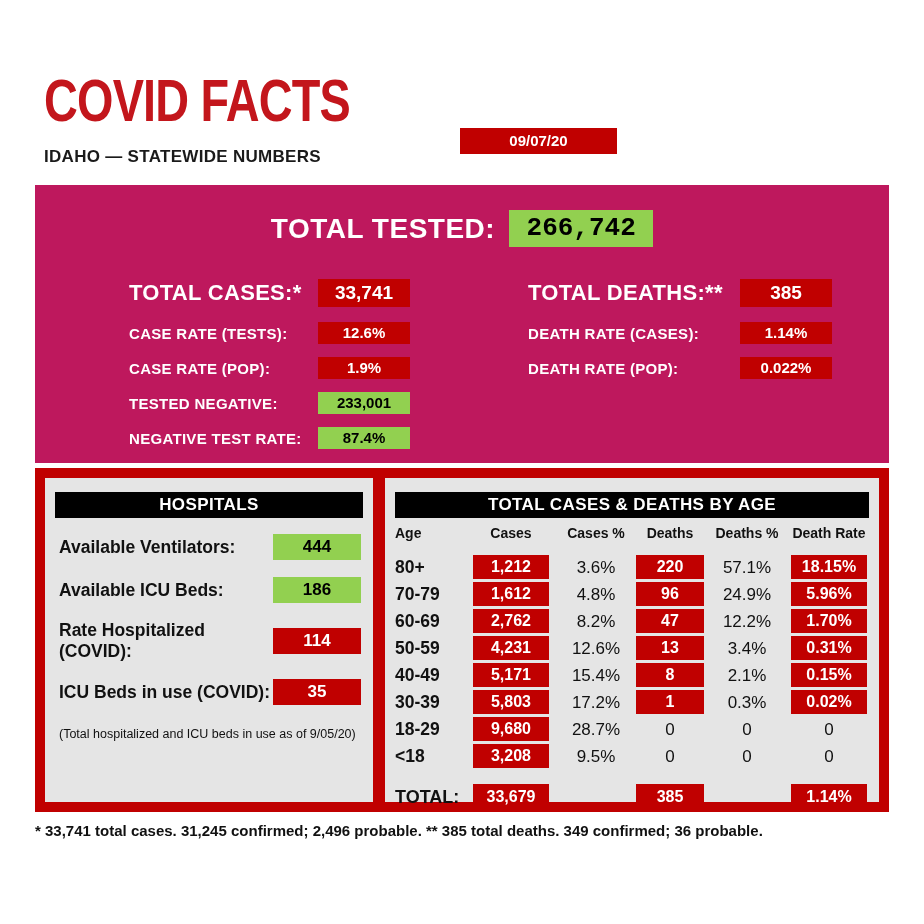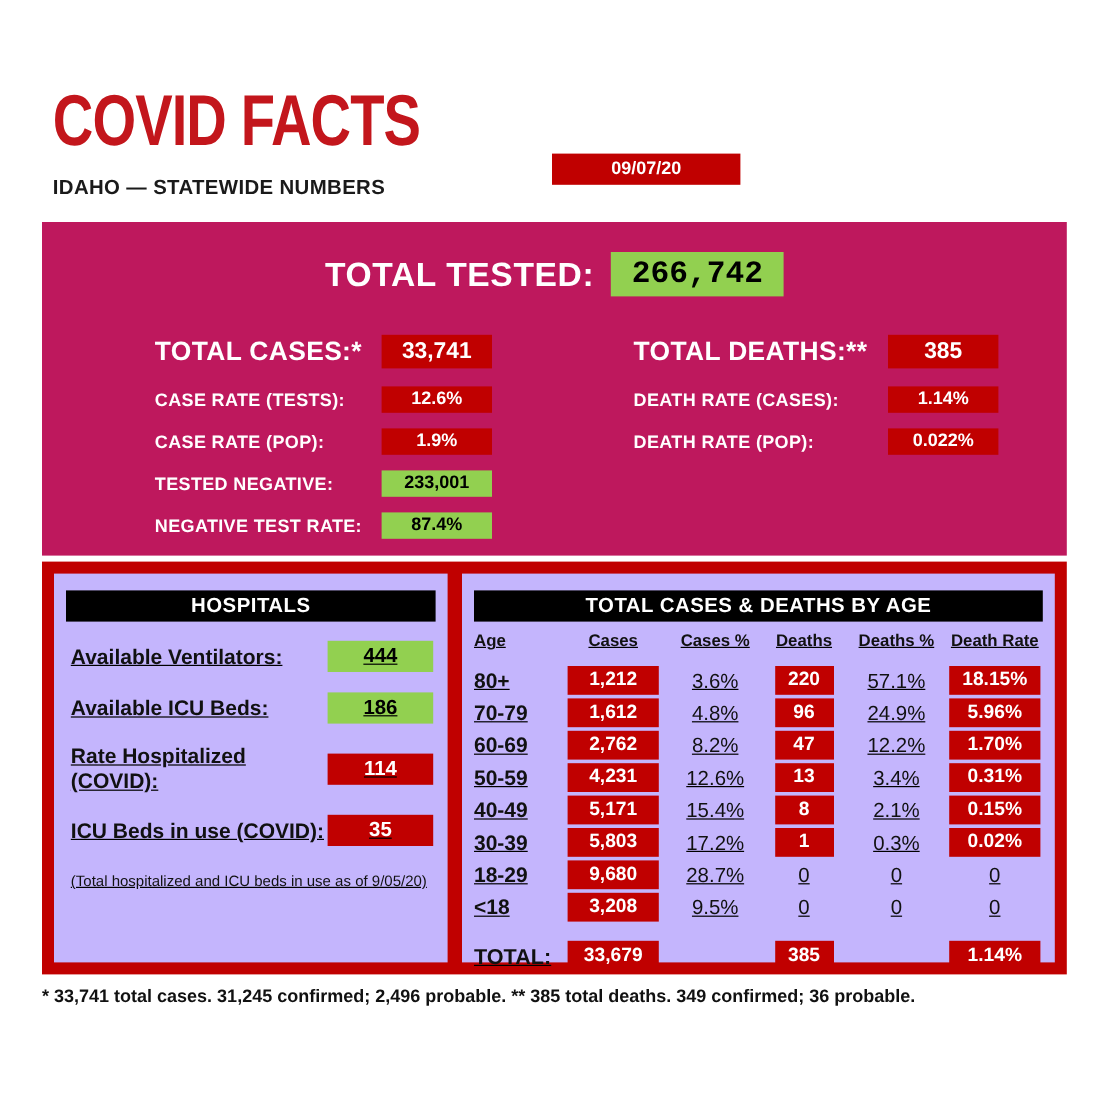"HOSPITALS" .panel { background: #c4b5fd -> #e5e5e5; text-decoration: underline -> none }
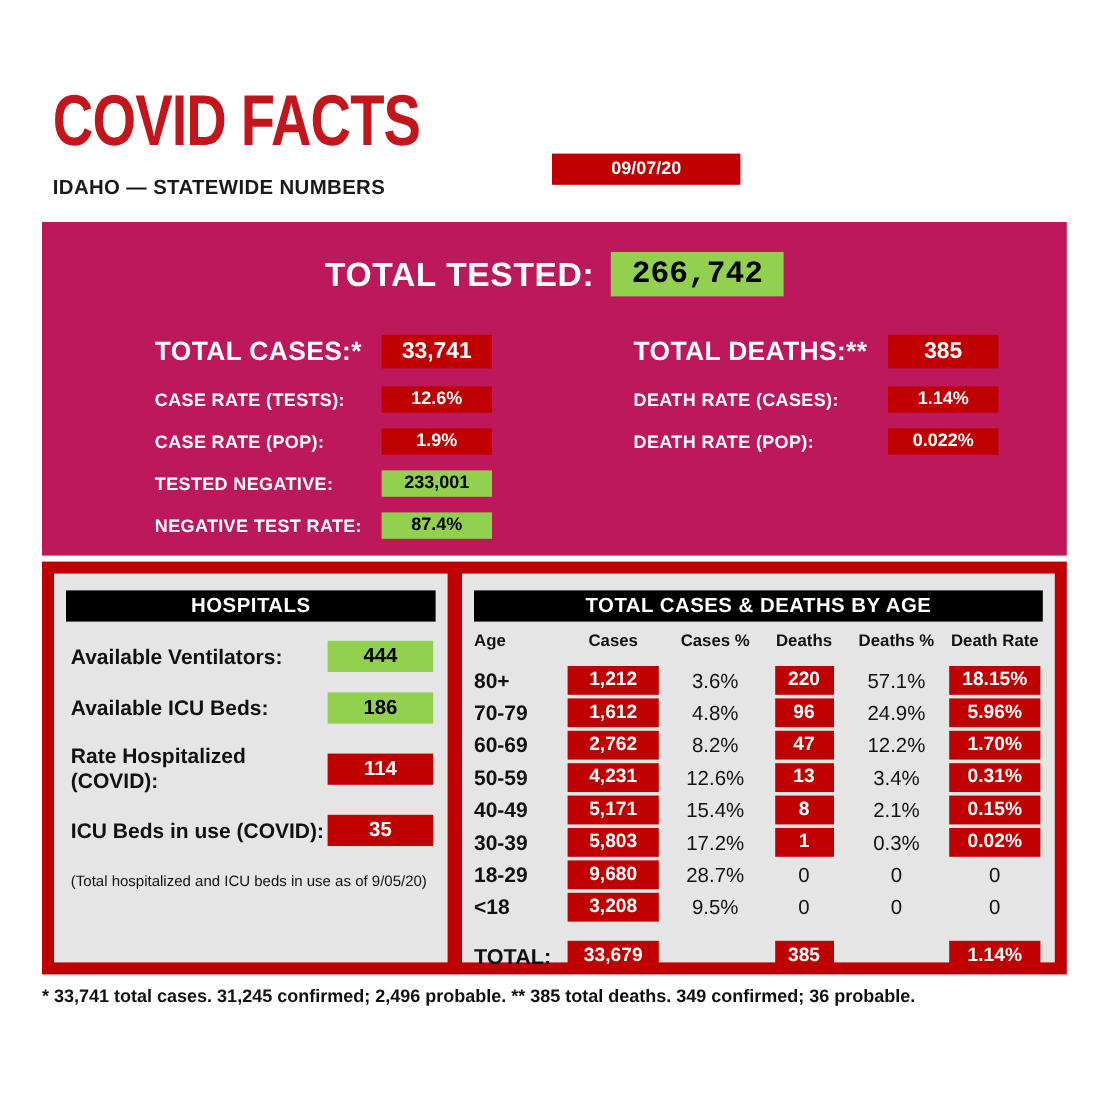"220" .vbadge.w-deaths { width: 49px -> 68px }
